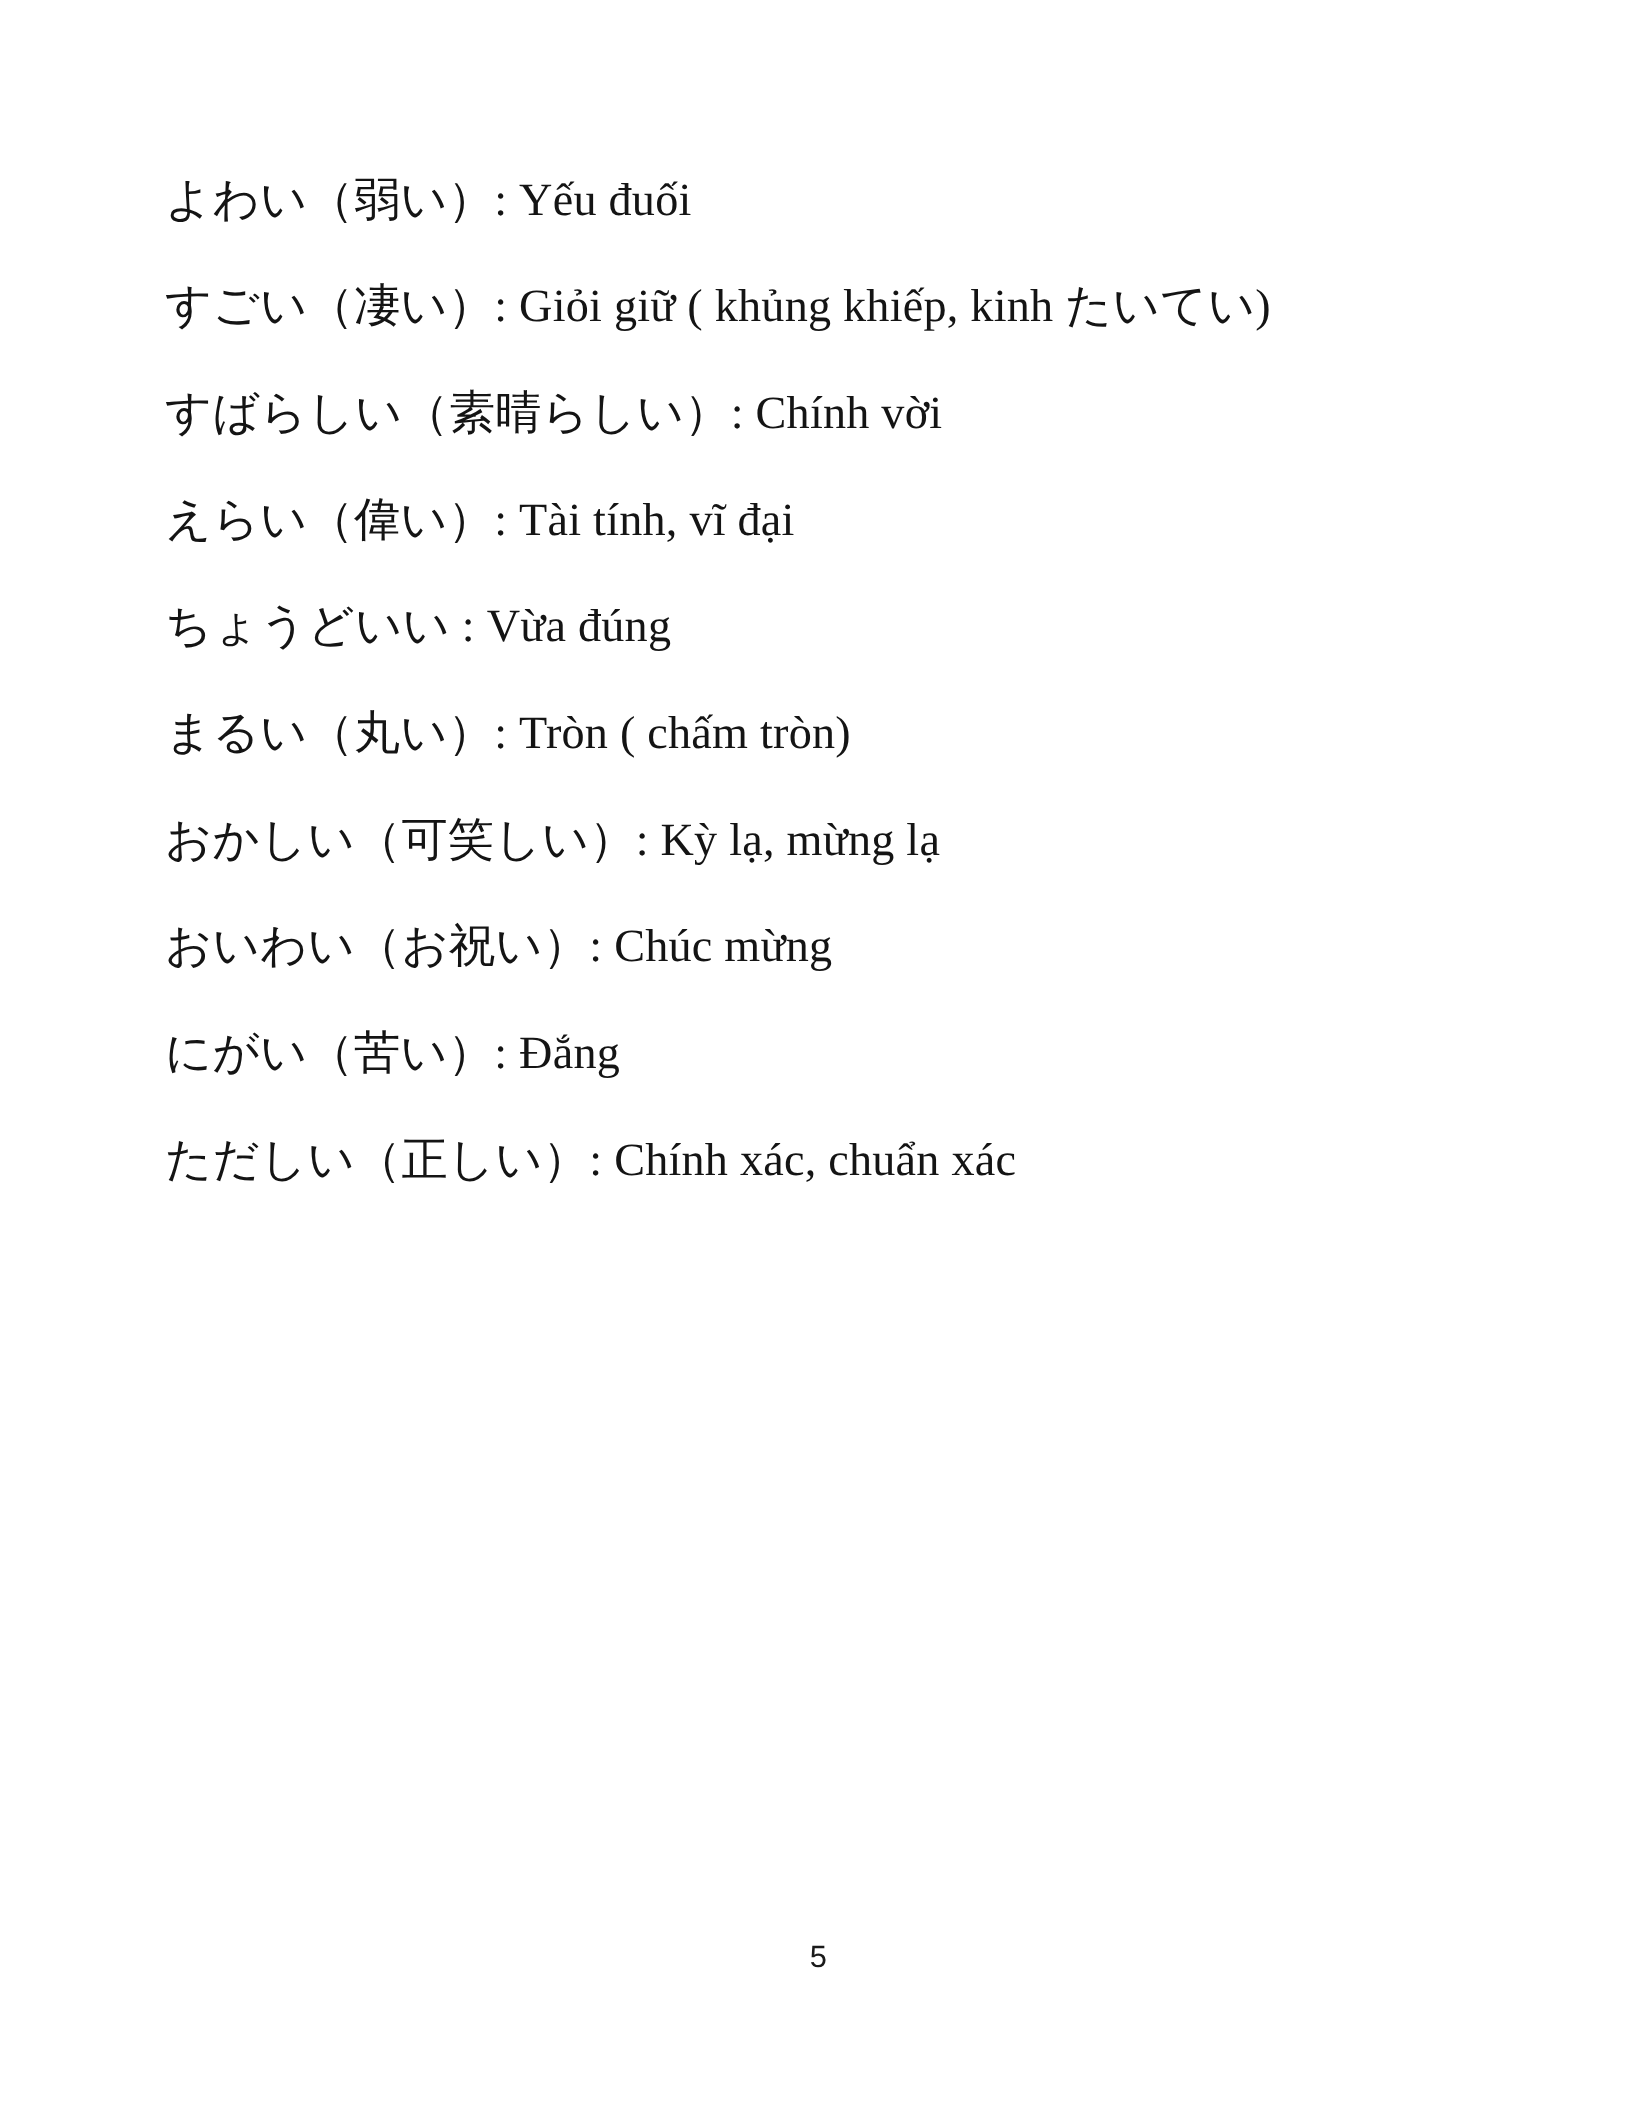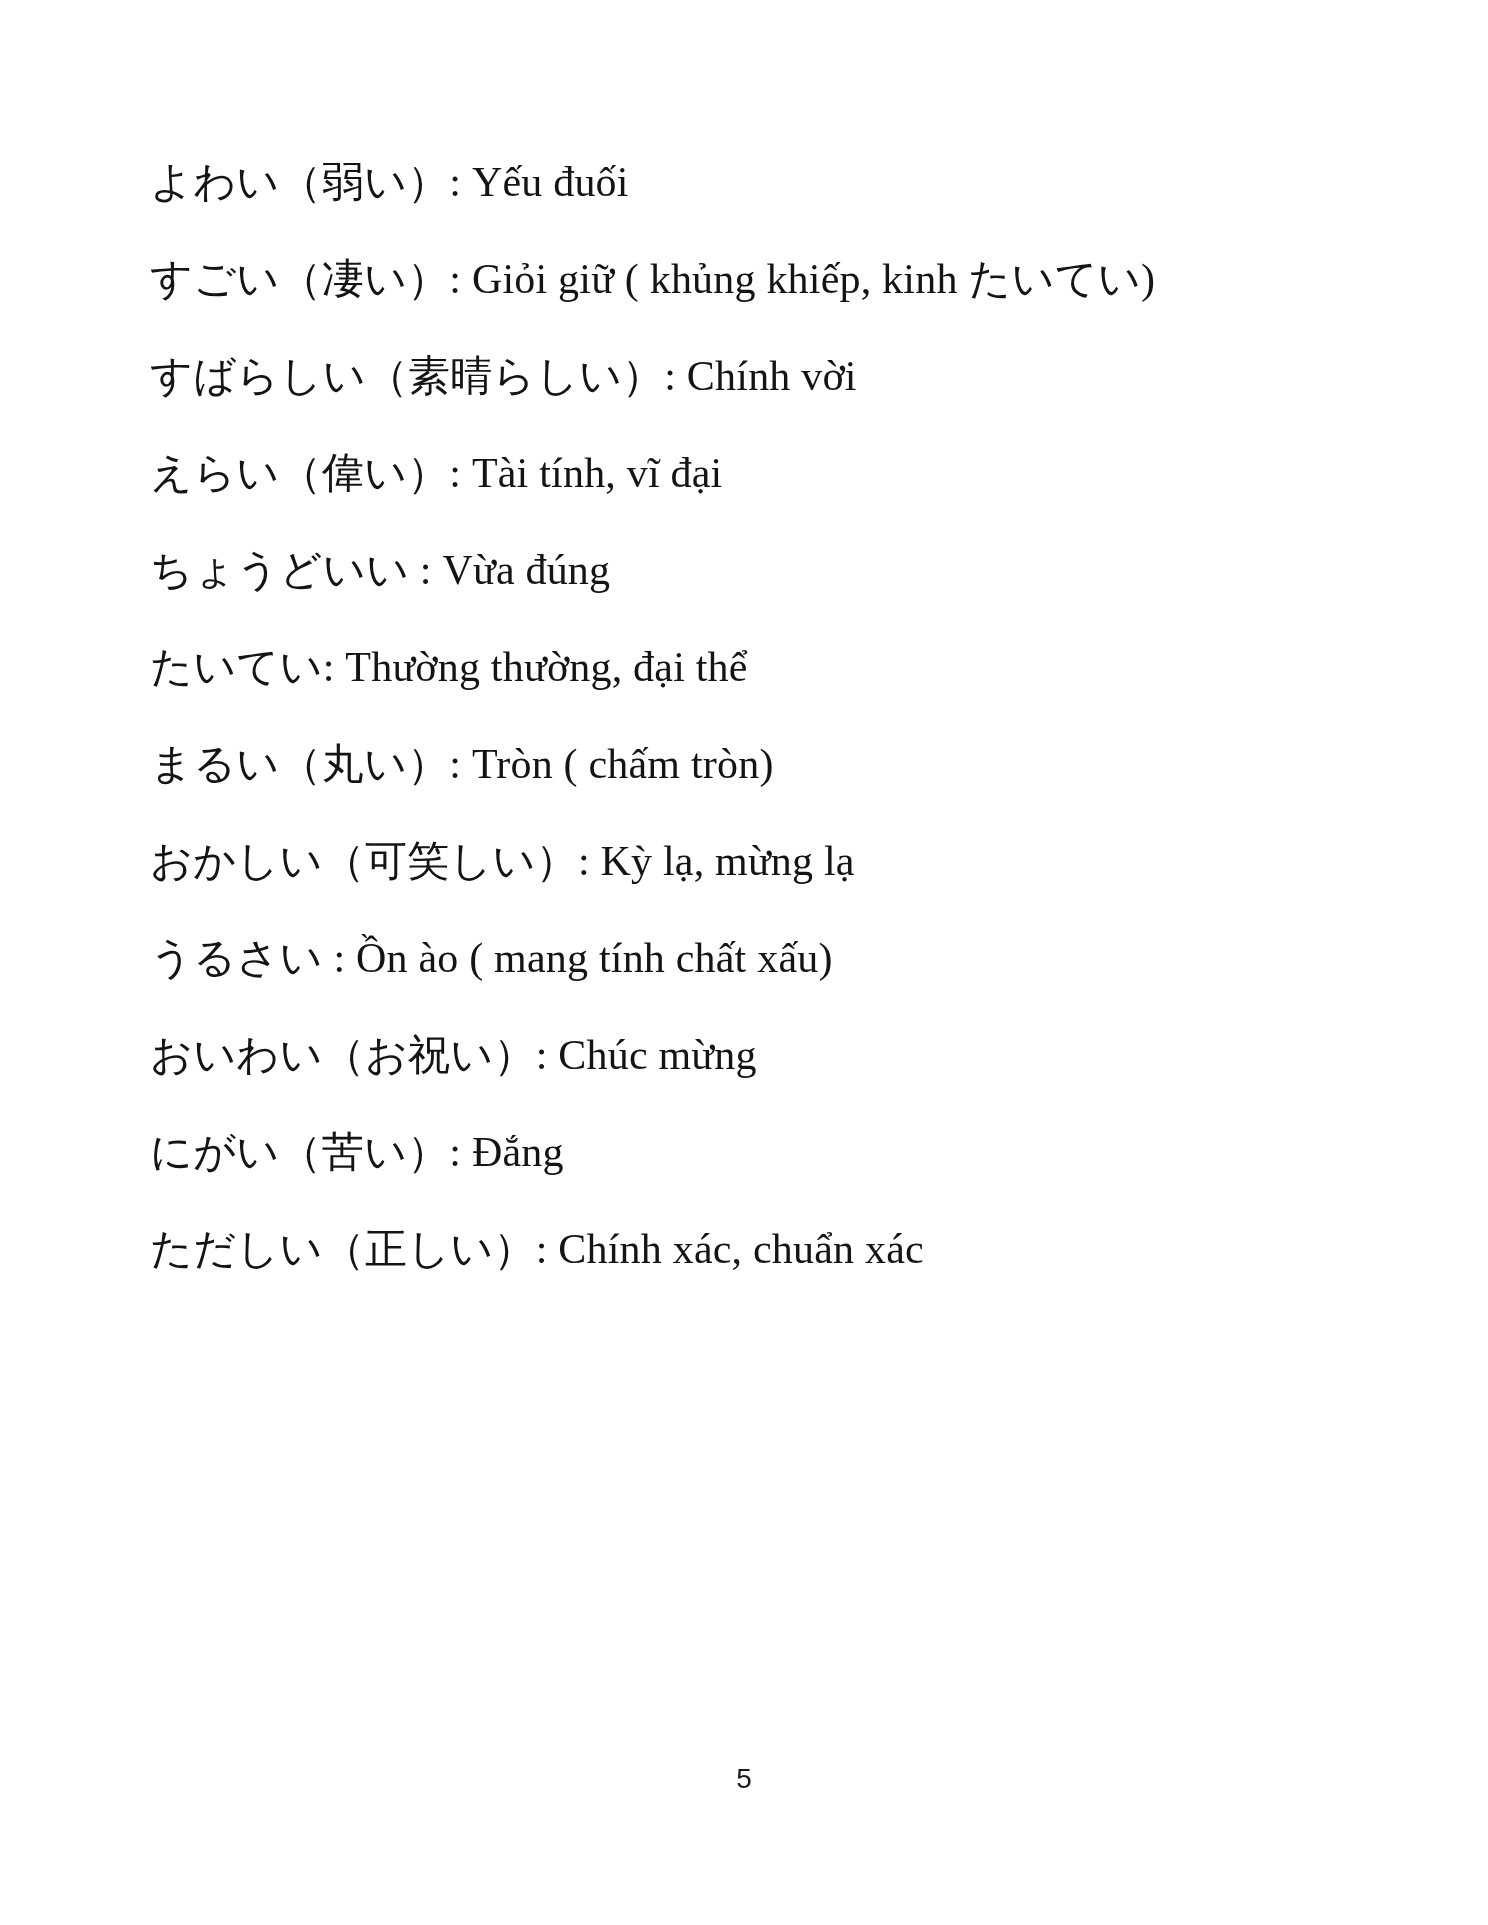"たいてい: Thường thường, đại thể" p.vocab-line { html: <p><span>たいてい</span><span>: </span><span>Thường thường, đại thể</span></p> -> none }
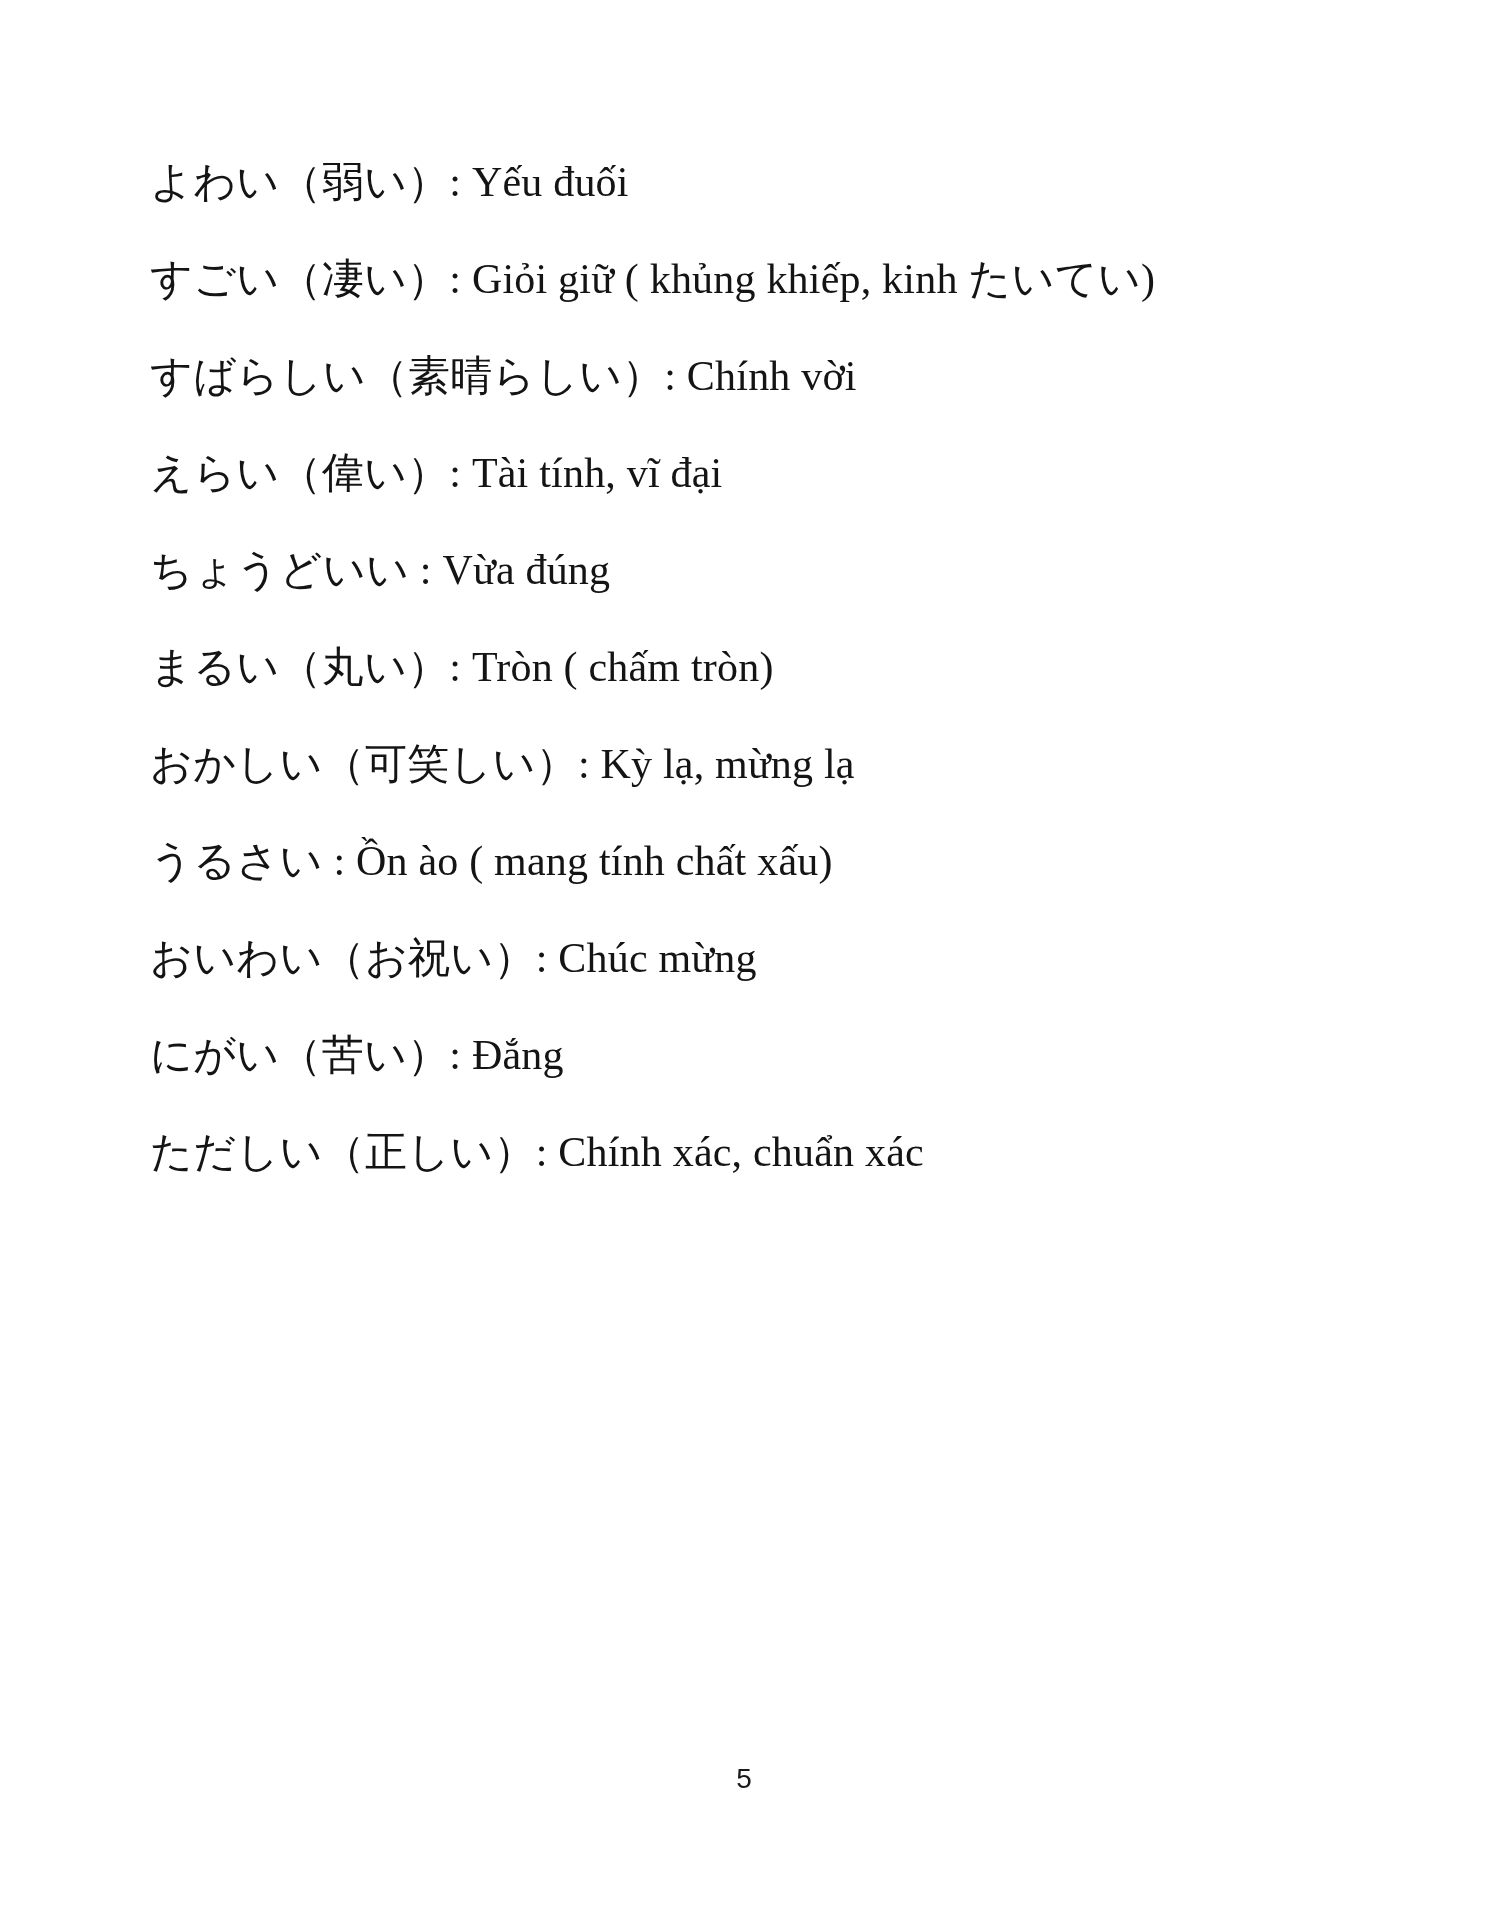"うるさい : Ồn ào (" p.vocab-line { html: <p><span>うるさい</span><span> : </span><span>Ồn ào ( mang tính chất xấu)</span></p> -> none }
